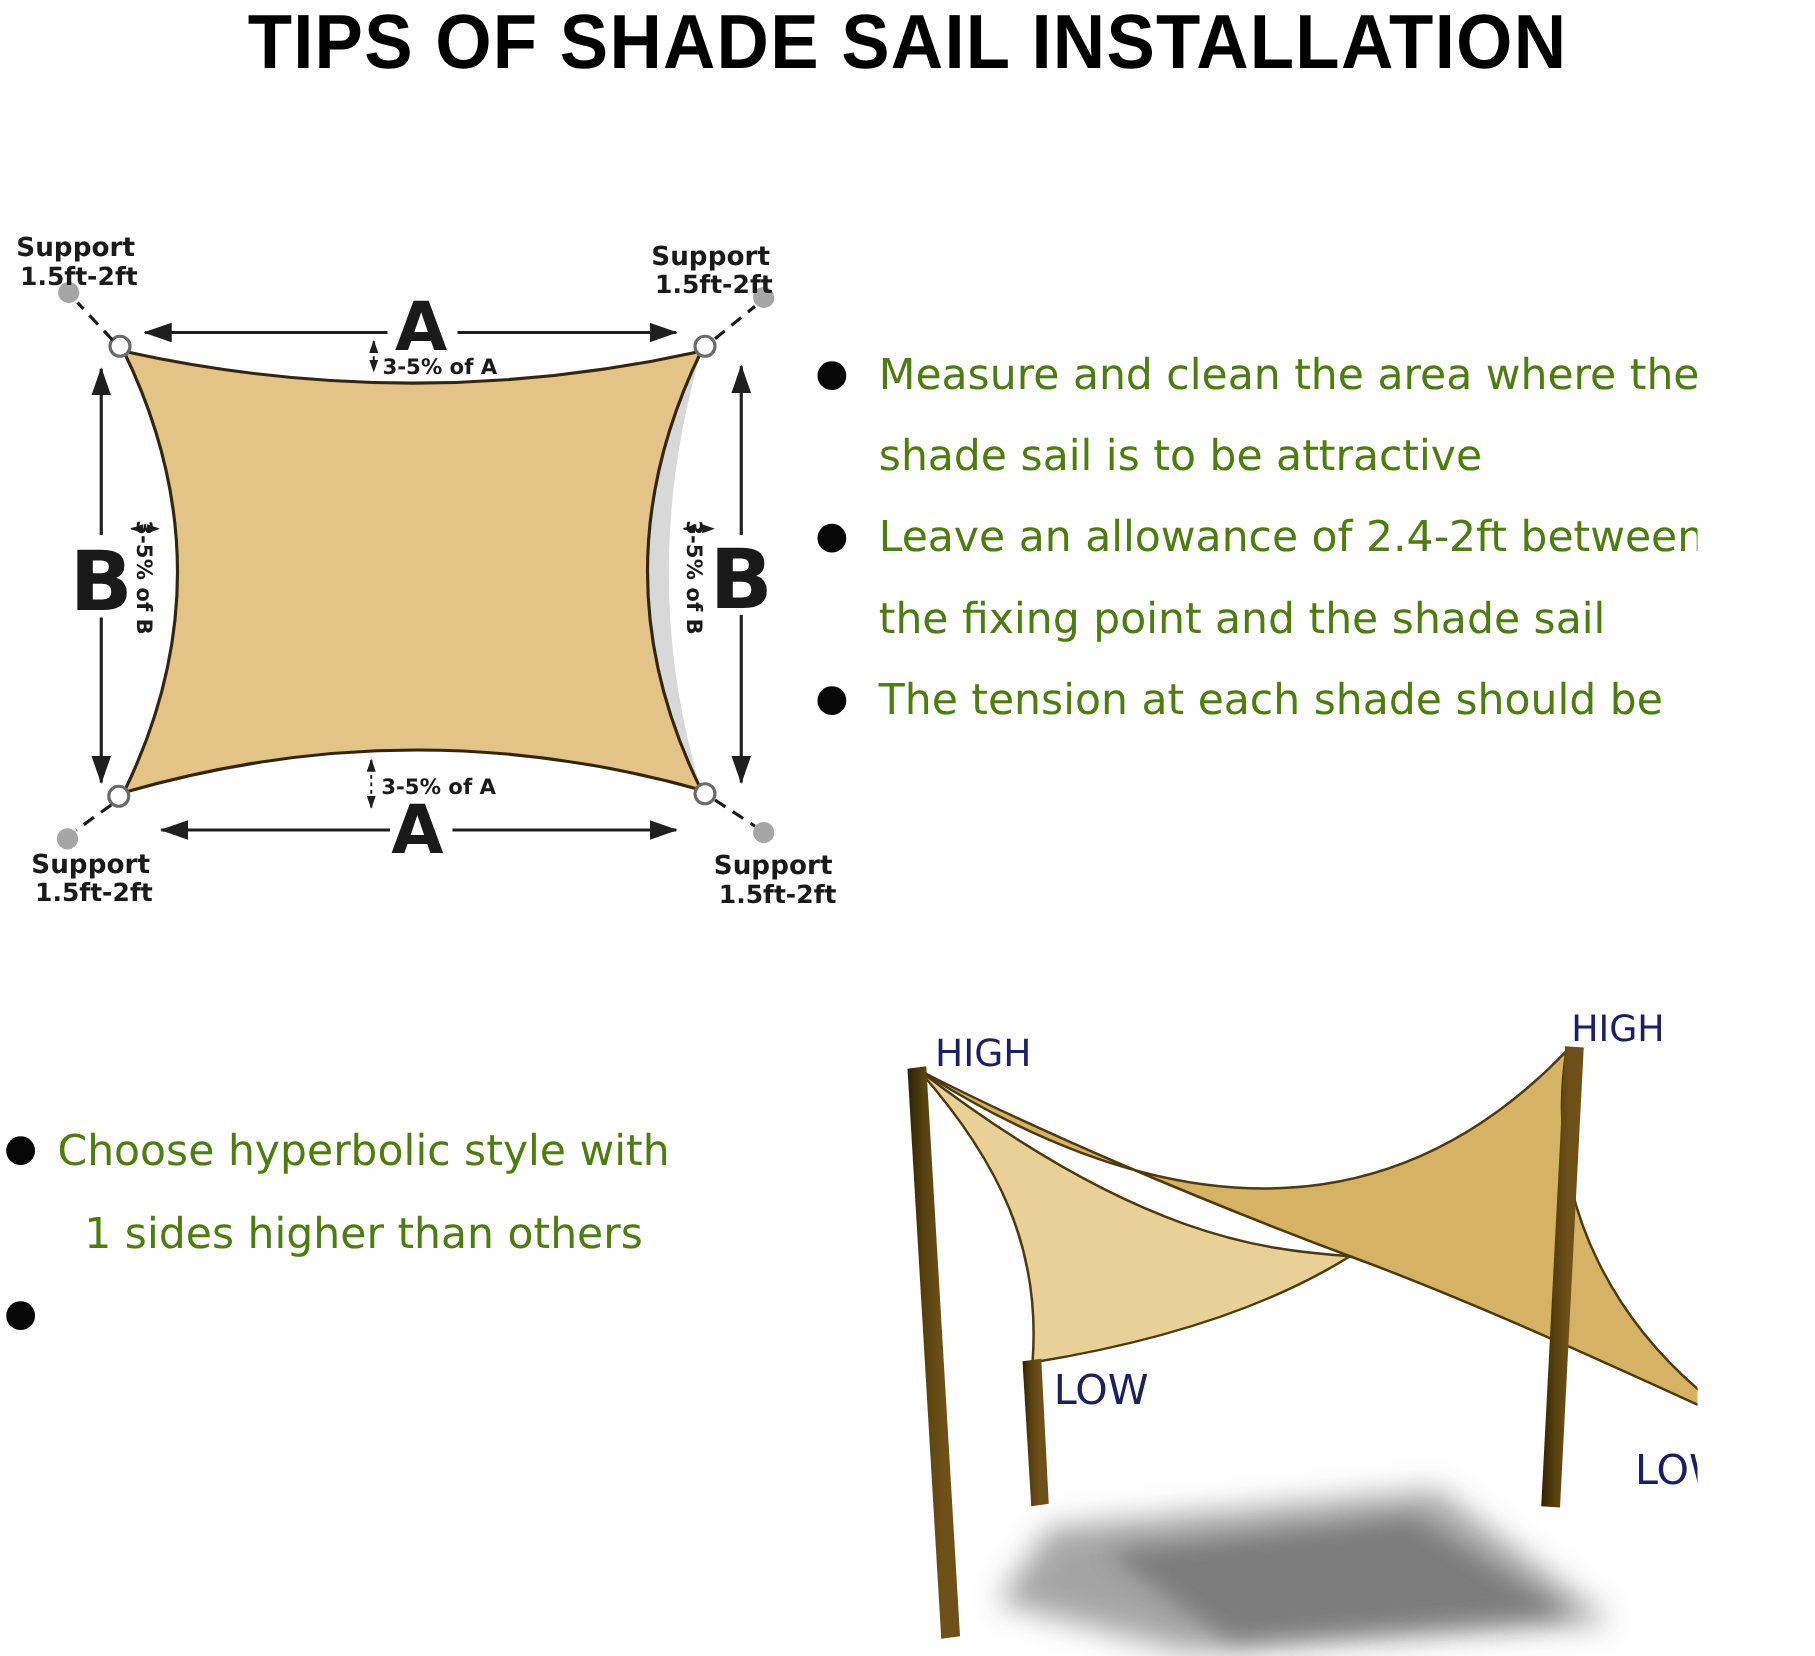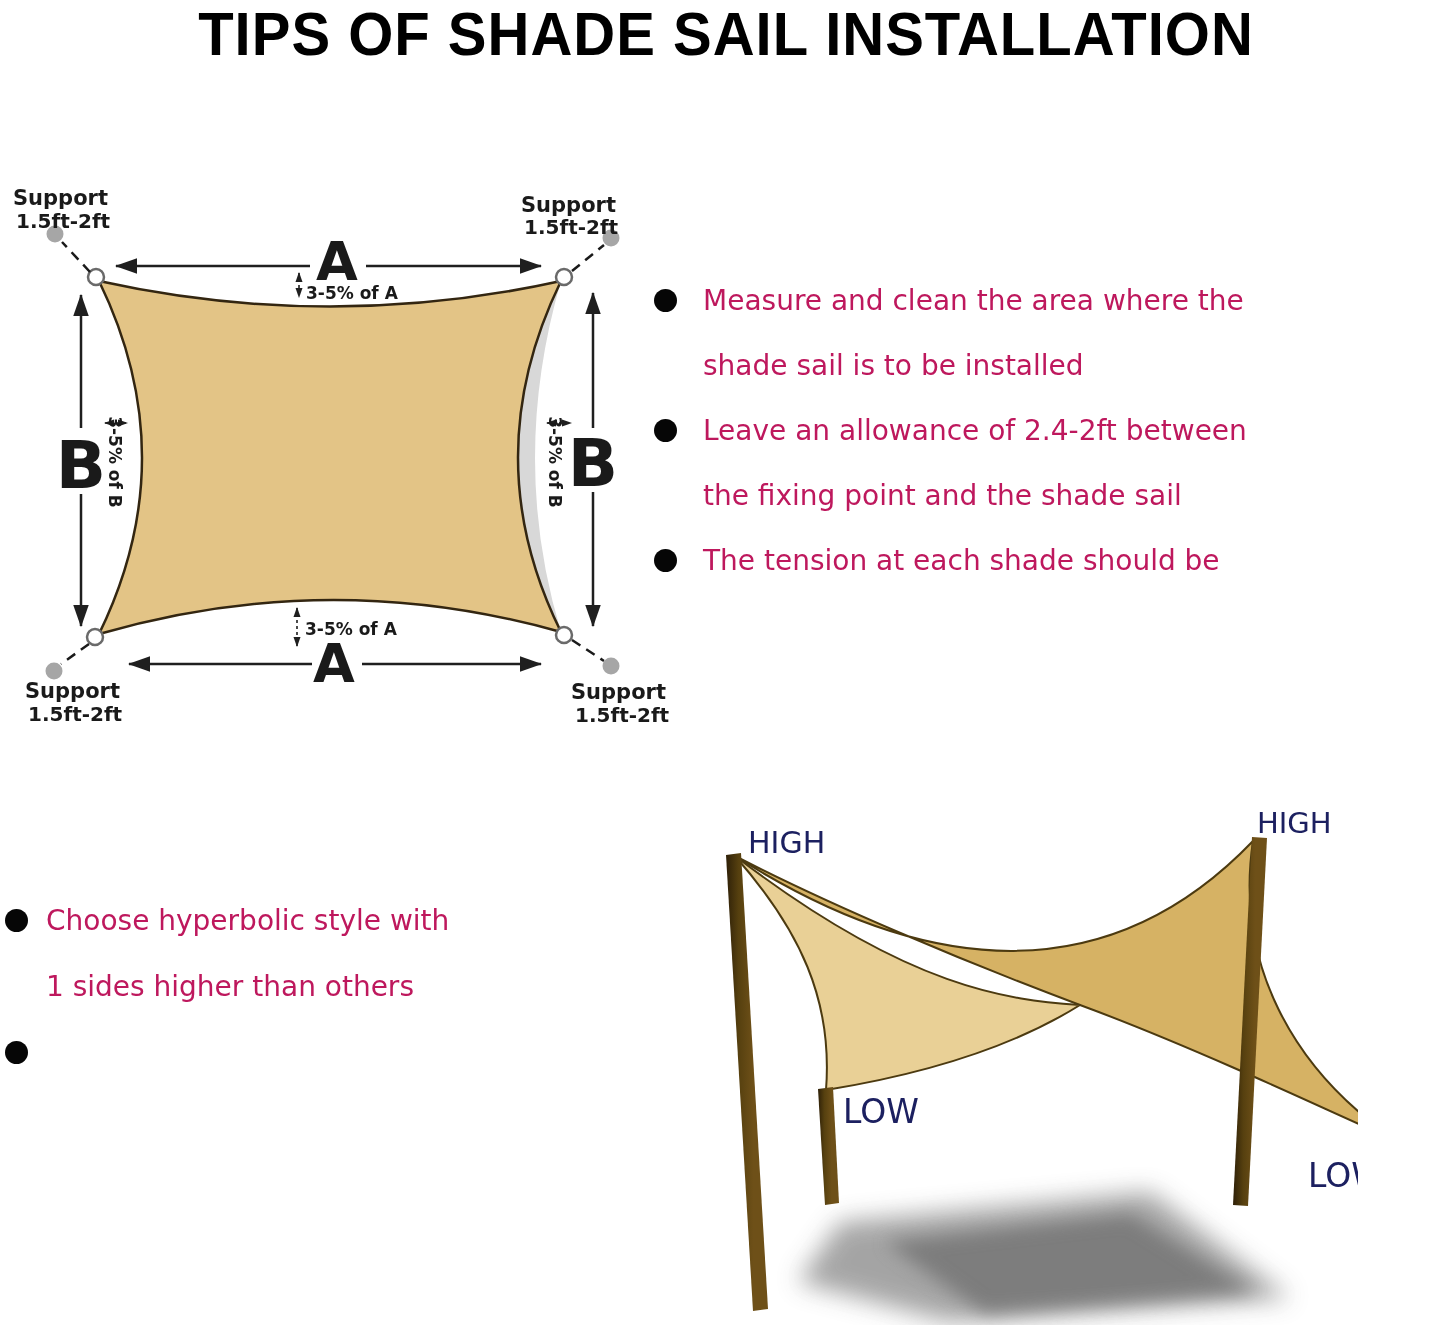"Measure and clean the area" .tips { color: #be185d -> #4d7c0f; font-size: 28px -> 34px }
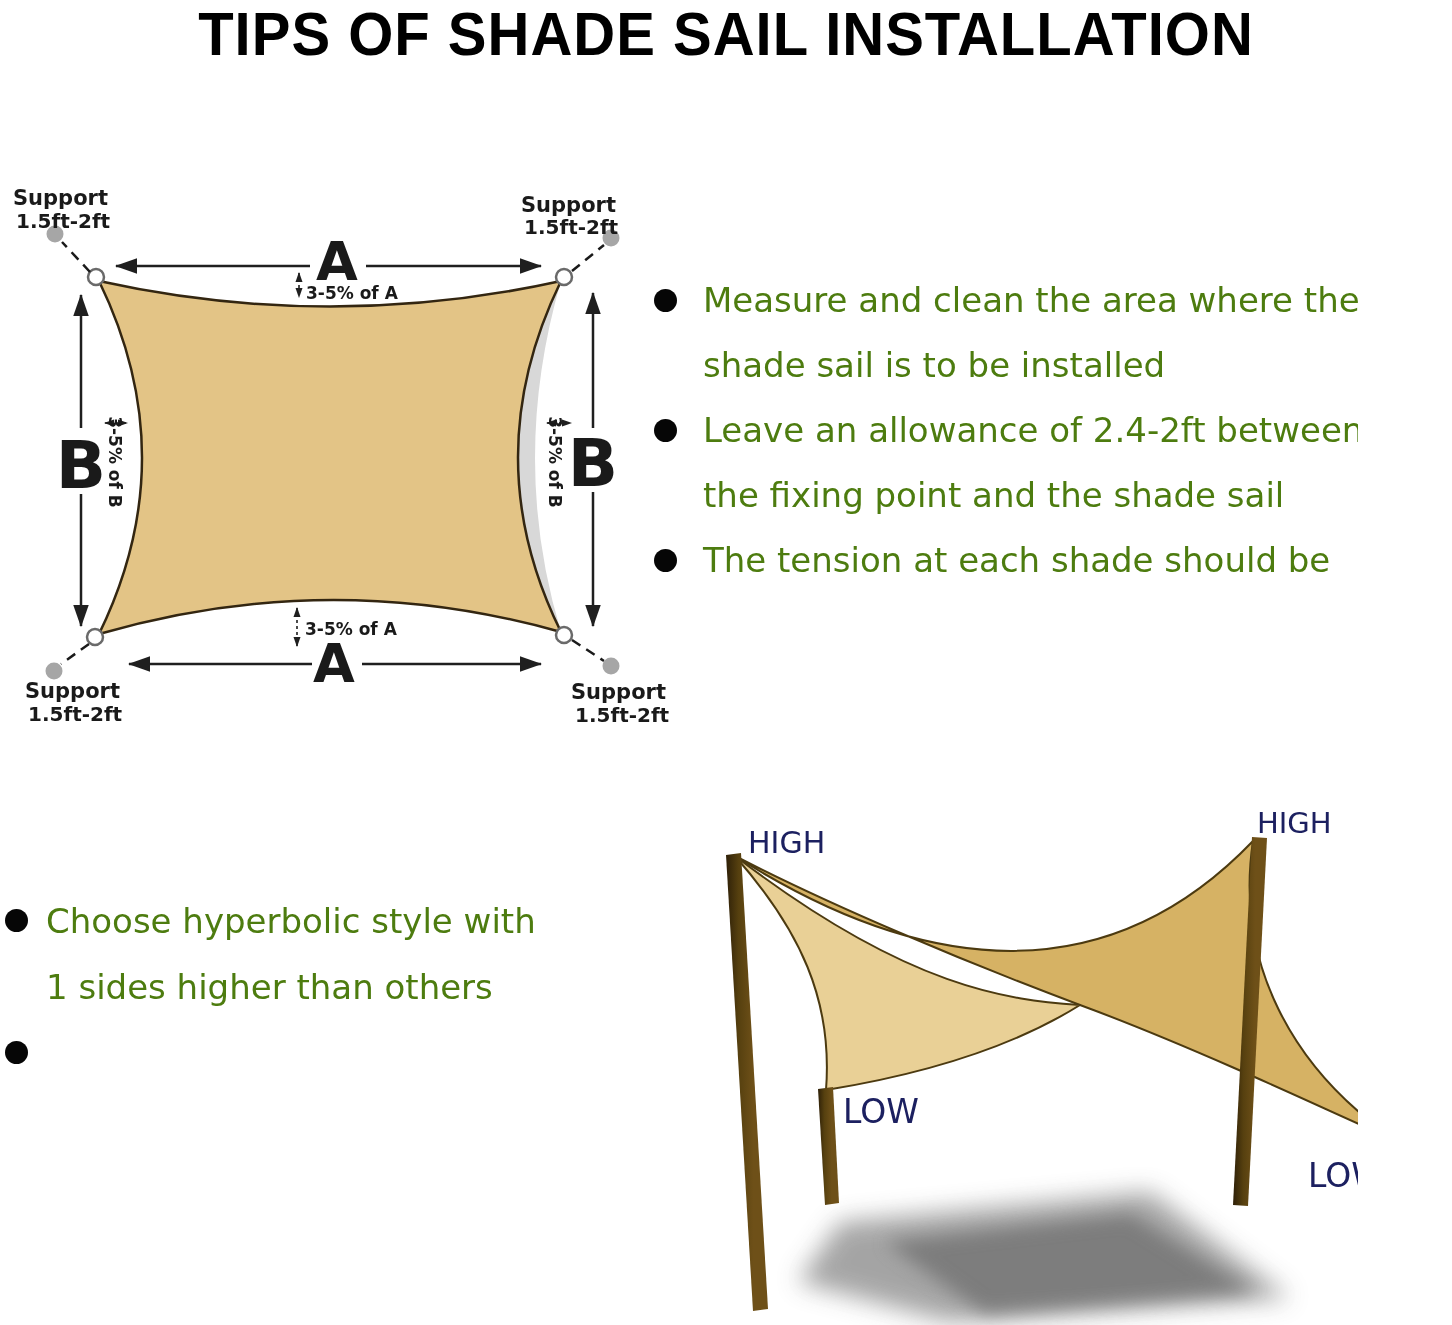"shade sail is to be" div.line { text: installed -> attractive }
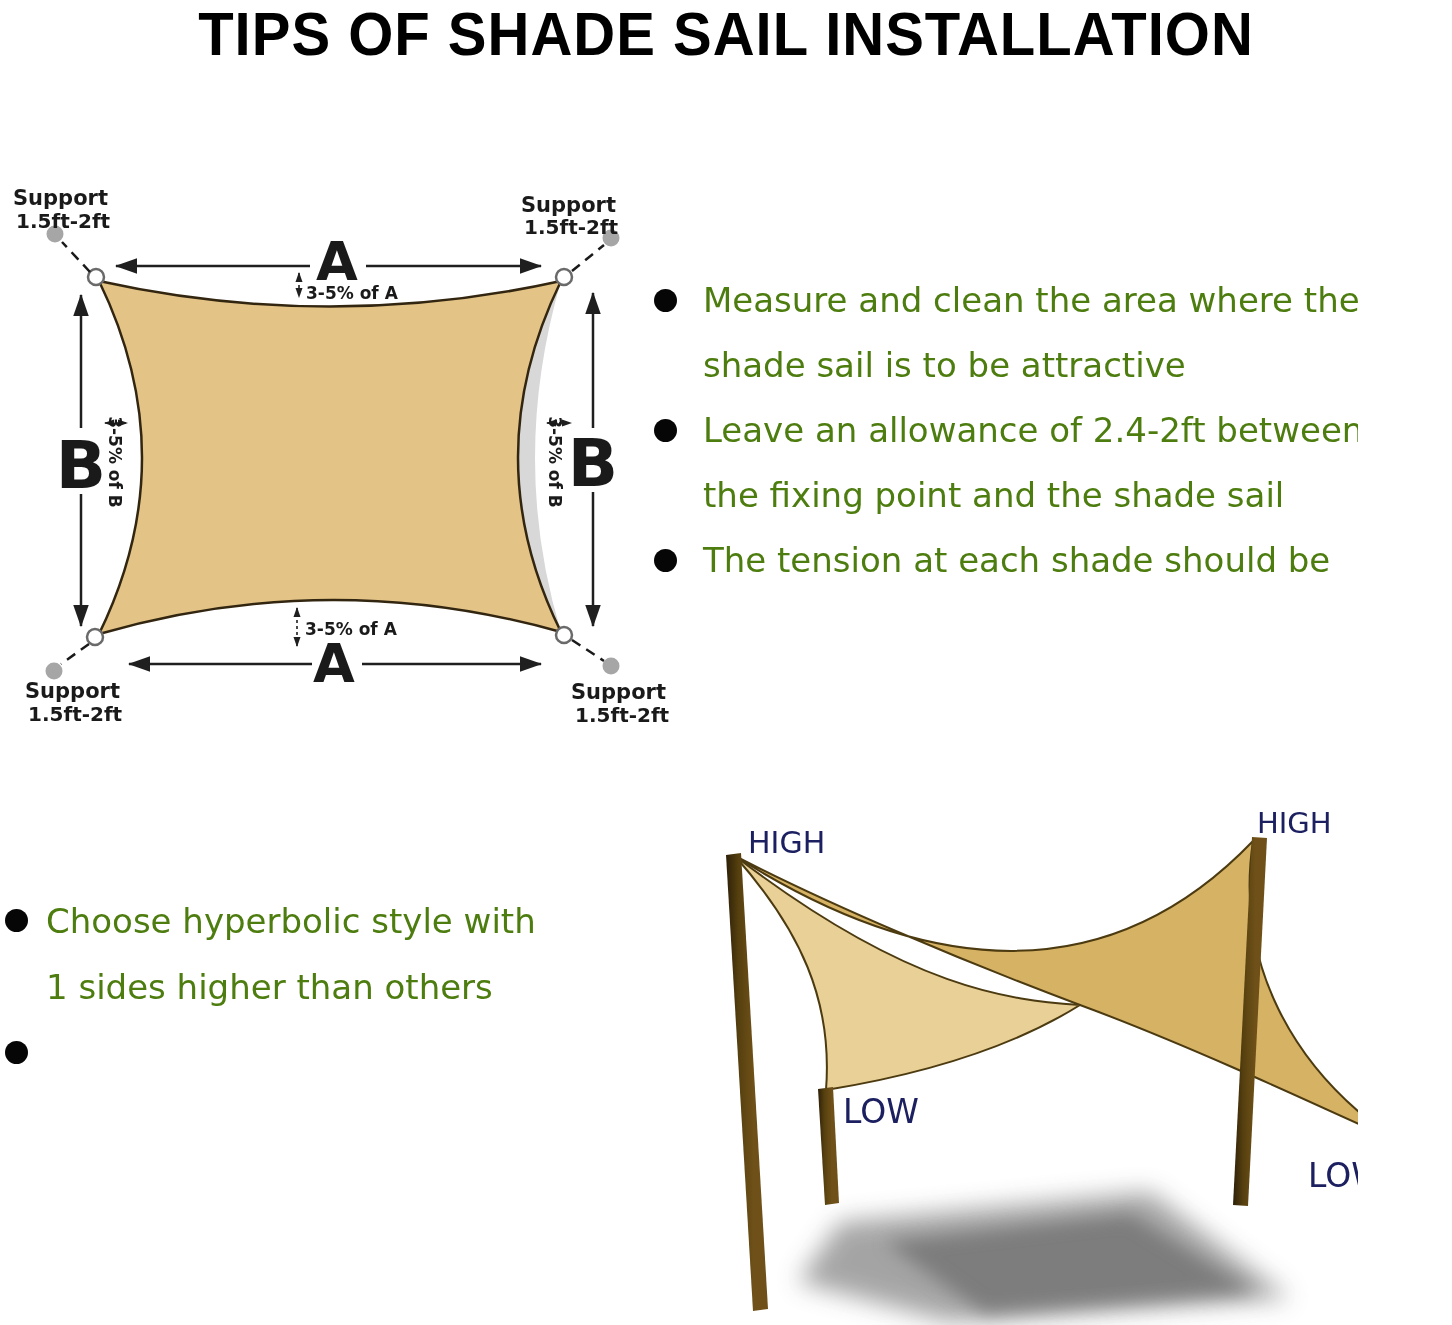"Choose hyperbolic style with" .tips-left .lines { text-align: none -> center }
